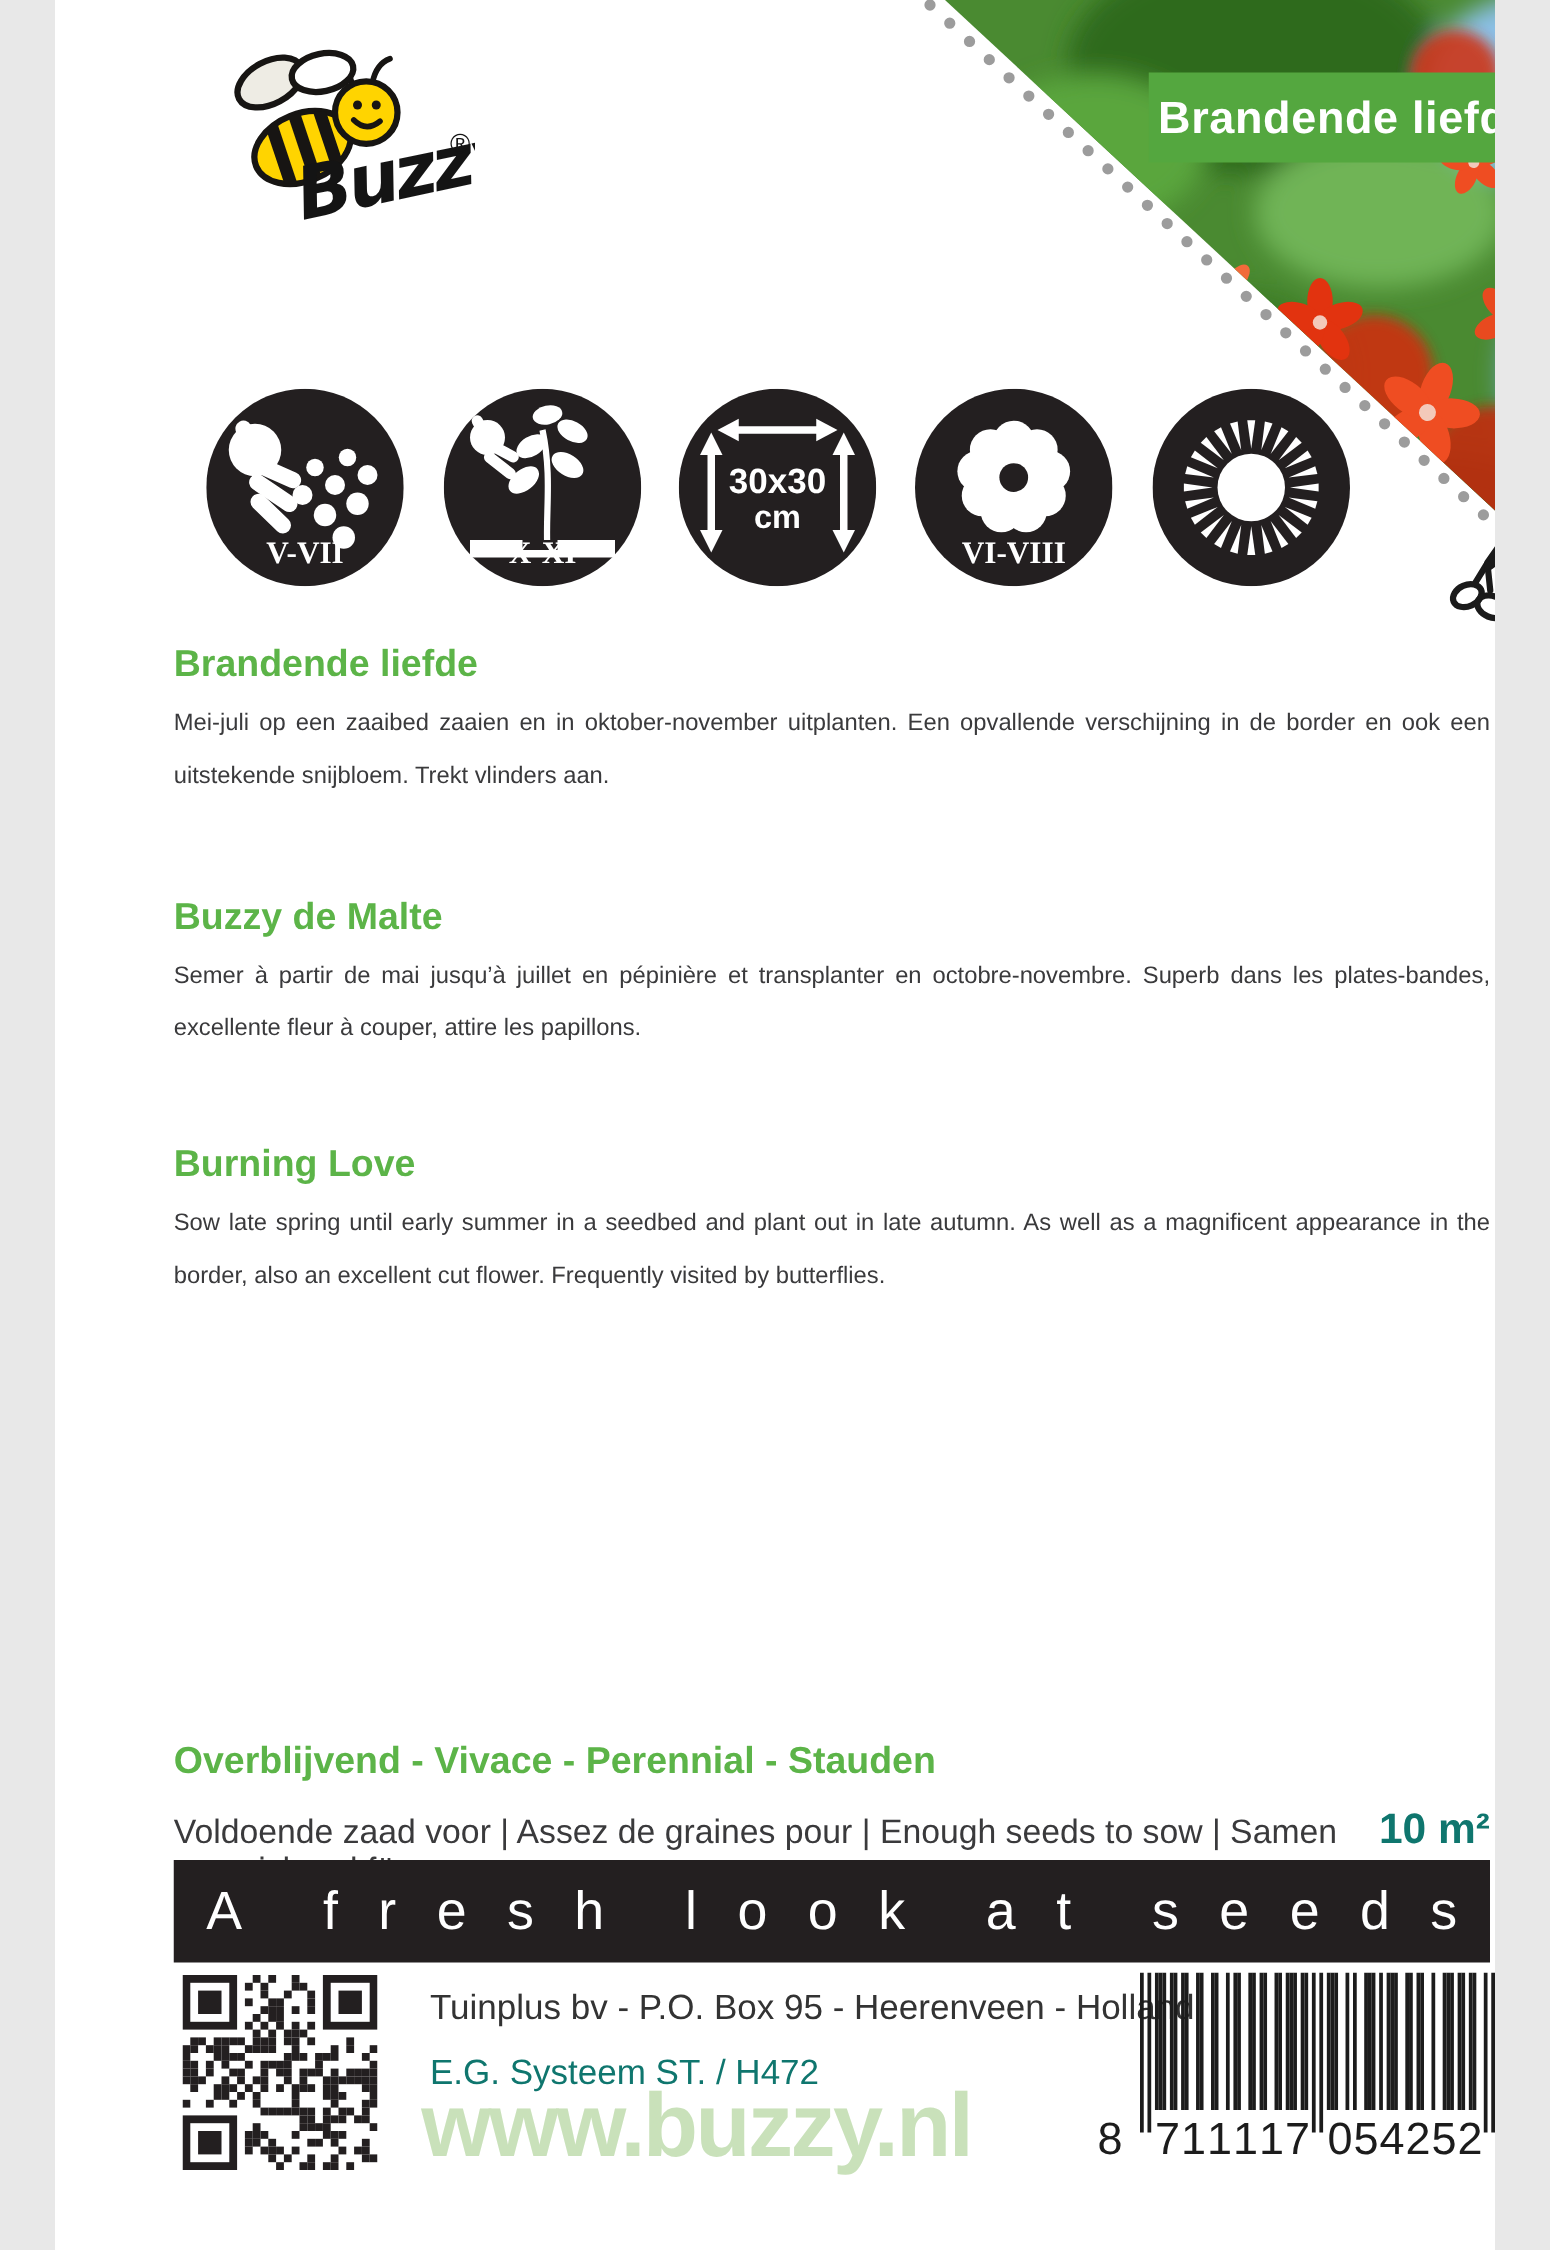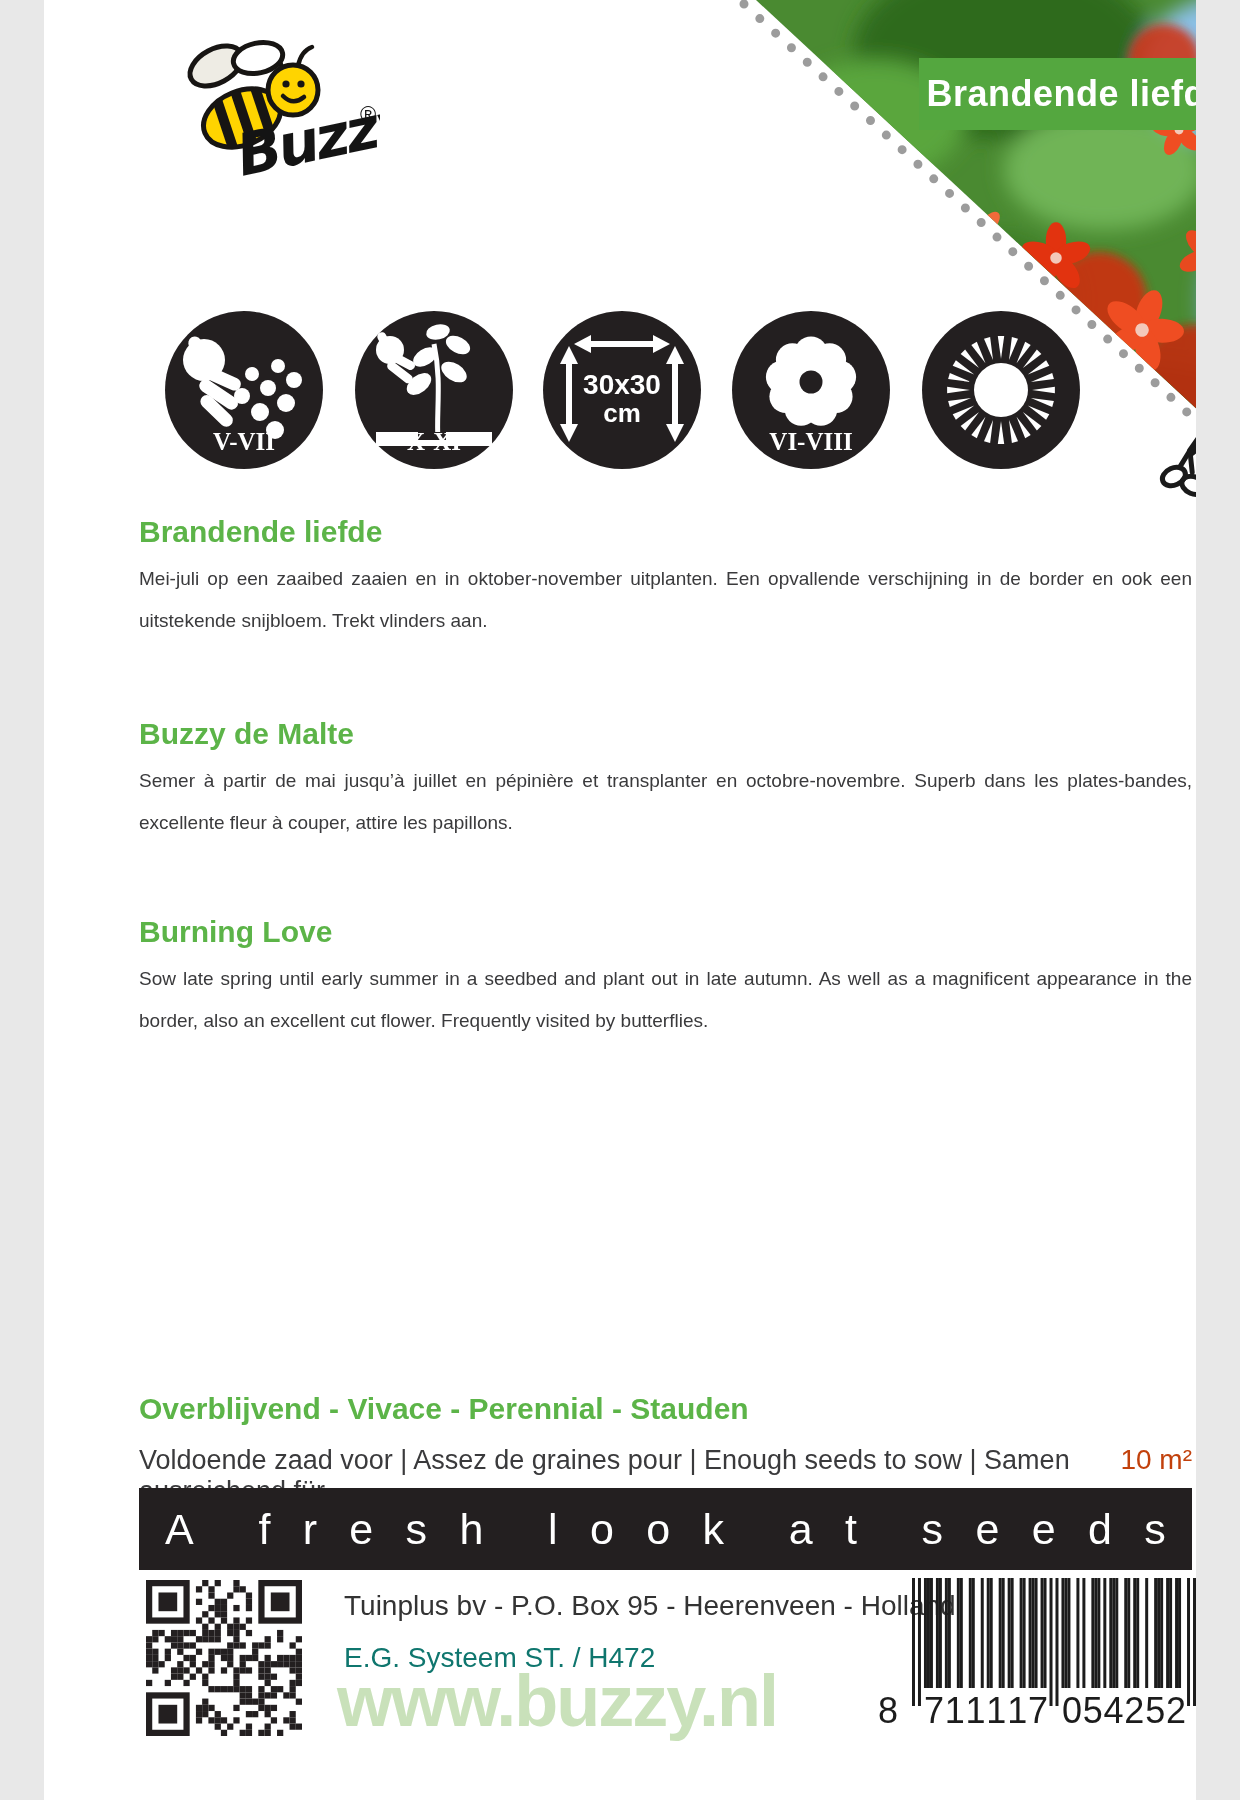"10 m²" #seeds-line .val { color: #c2410c -> #0f766e; font-size: 28px -> 34px; font-weight: normal -> bold }
